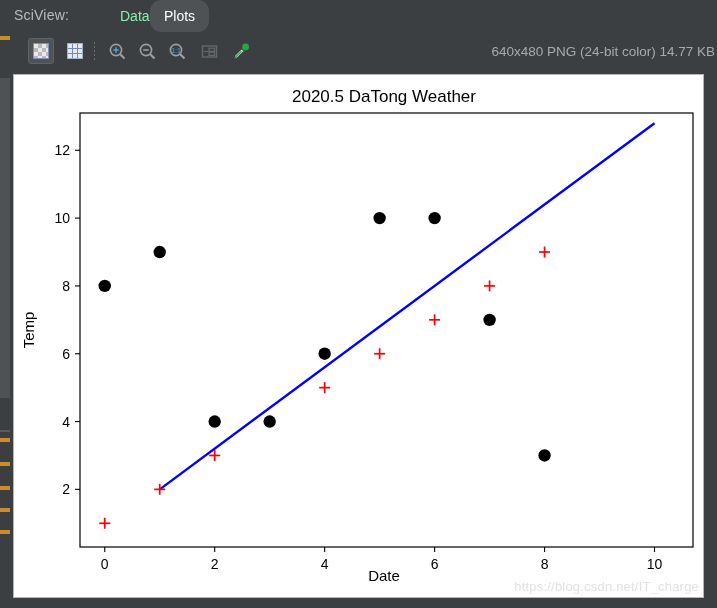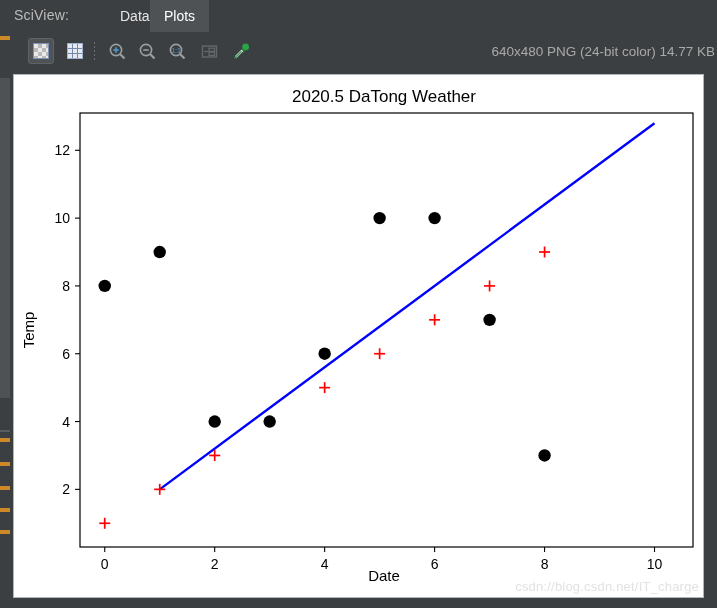"Data" .tab { color: #e5e5e5 -> #86efac }
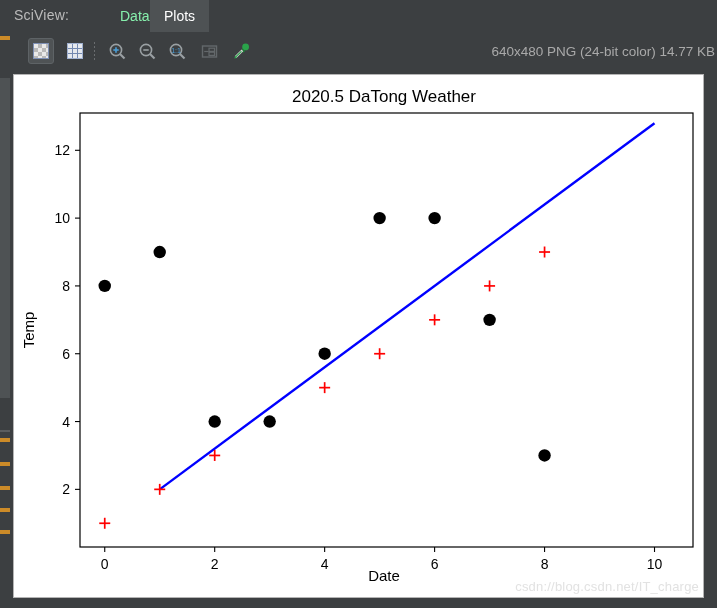"Plots" .tab.plots { border-radius: none -> 11px }
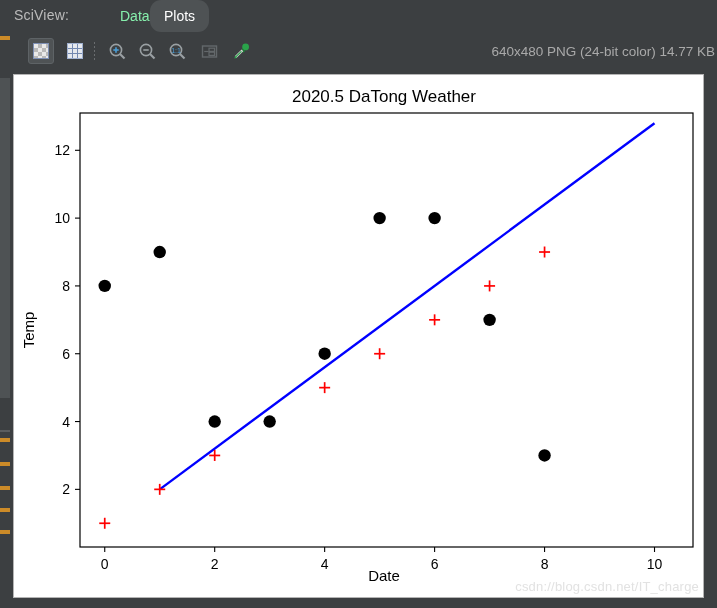"csdn://blog.csdn.net/IT_charge" div.watermark { text: csdn://blog.csdn.net/IT -> https://blog.csdn.net/IT }
